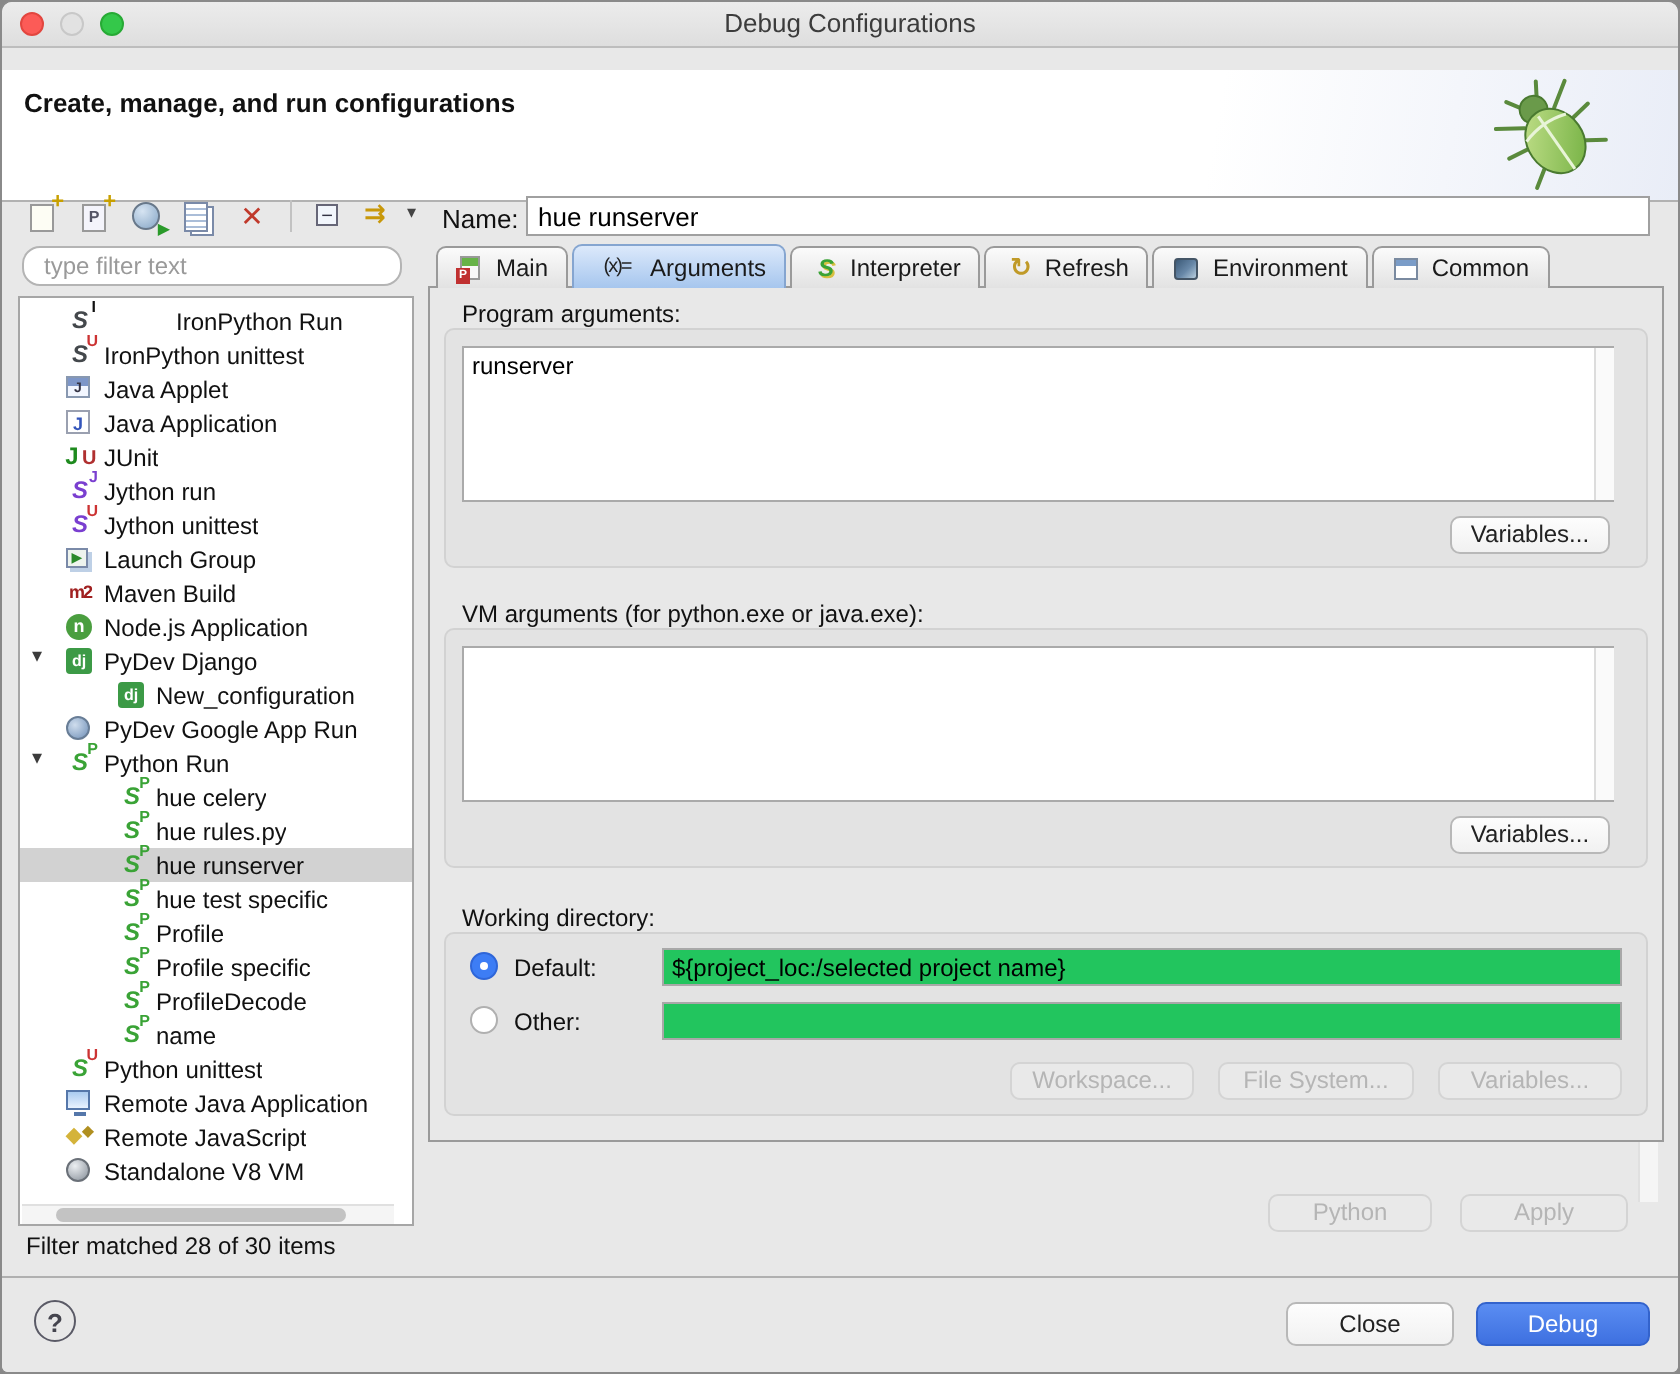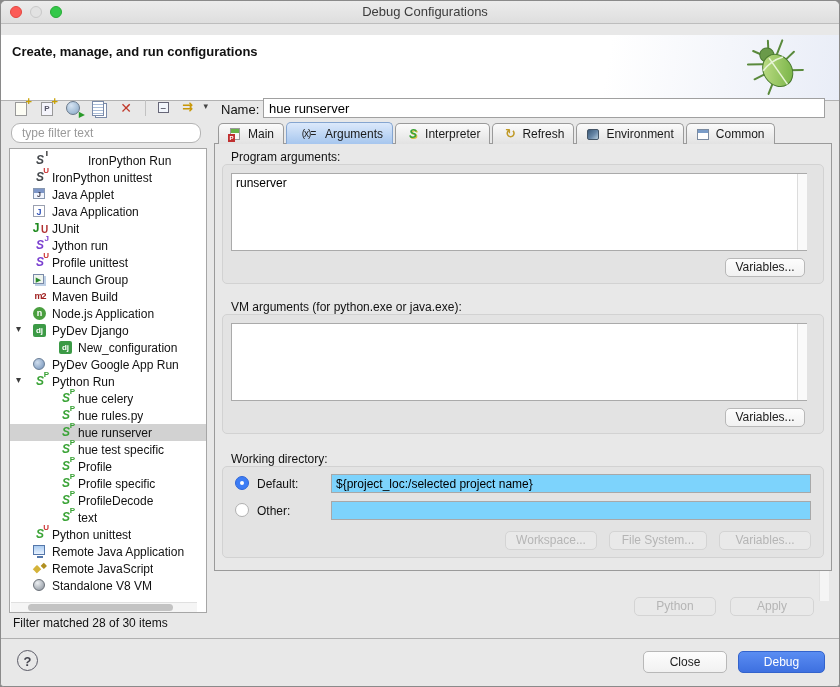"Profile unittest" span.tlabel { text: Profile -> Jython }
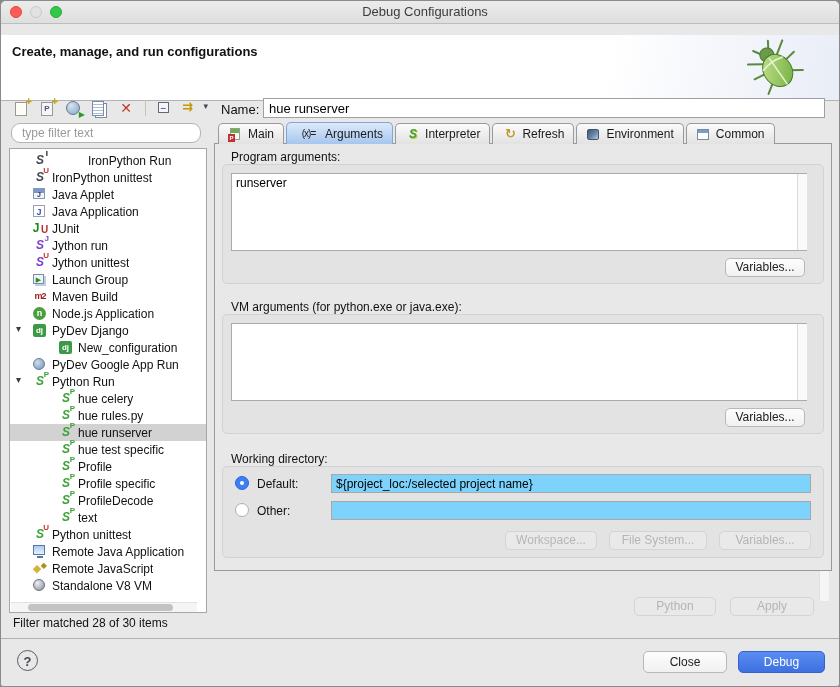"${project_loc:/selected project name}" .rinput { background: #7dd3fc -> #22c55e }
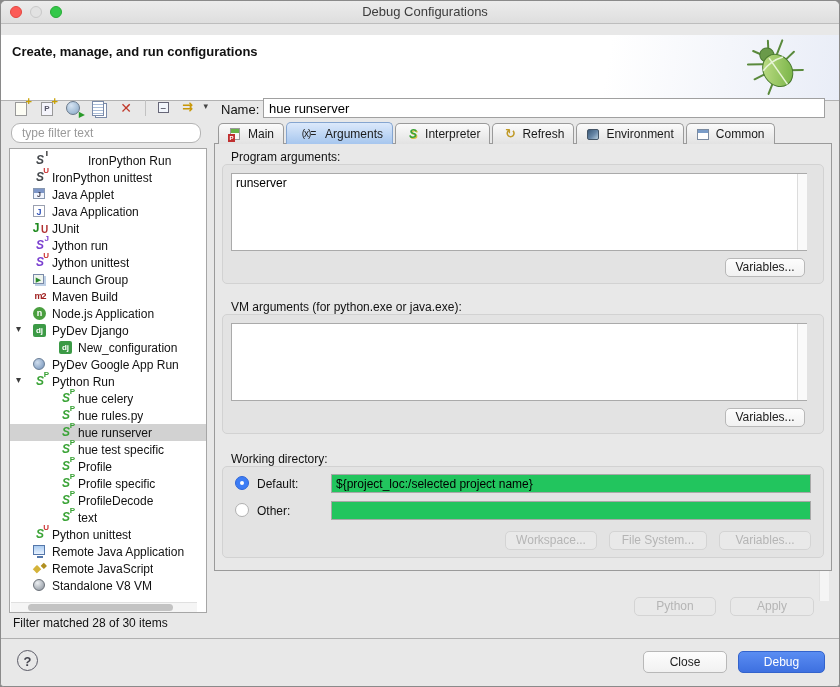"text" span.tlabel { text: text -> name }
